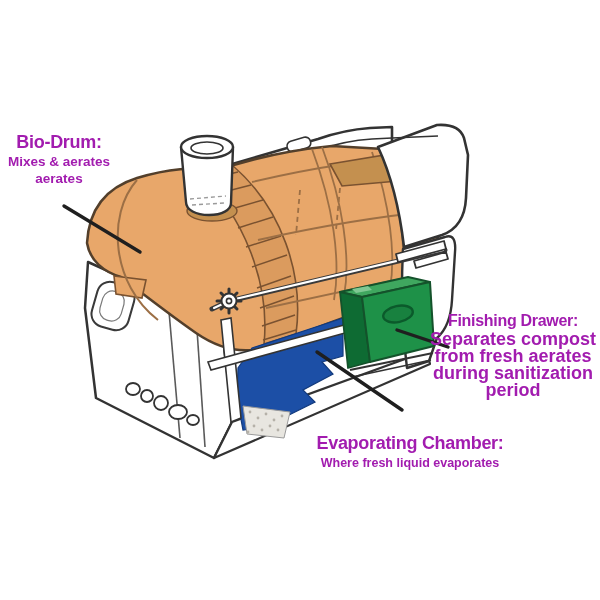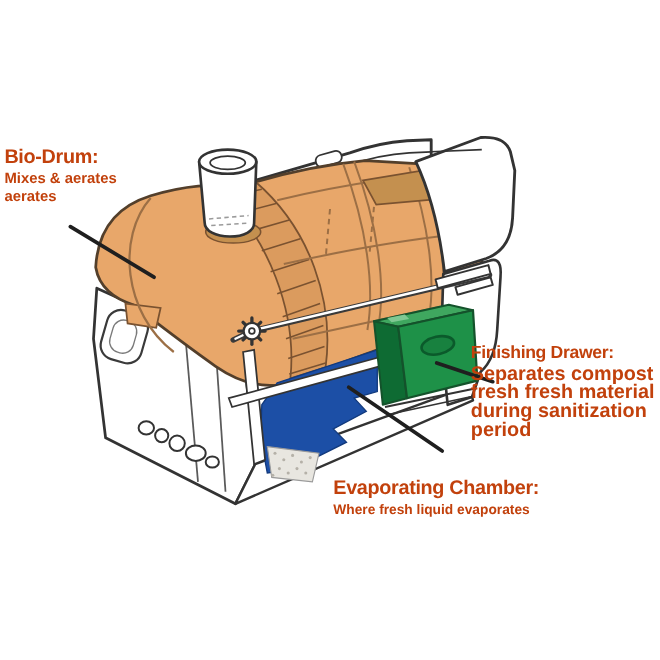"Bio-Drum:" .diagram-label { color: #c2410c -> #a21caf; text-align: none -> center }
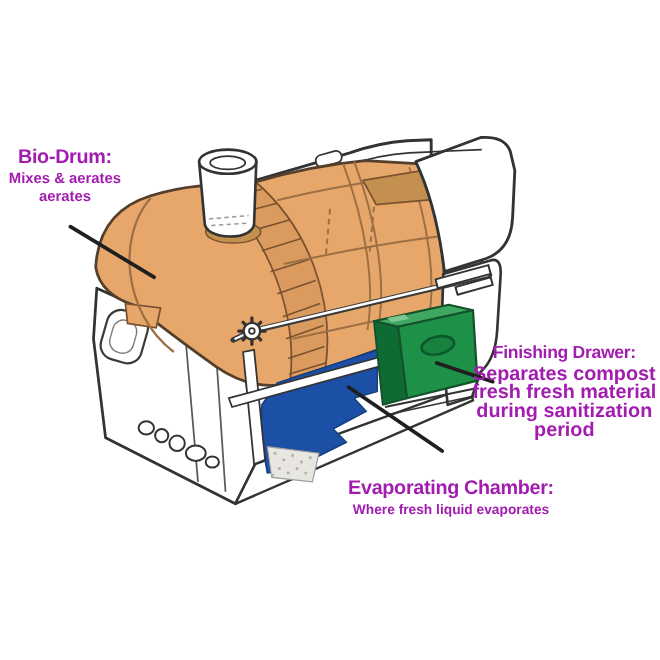"fresh fresh material" div.lbl-line { text: fresh fresh material -> from fresh aerates }
